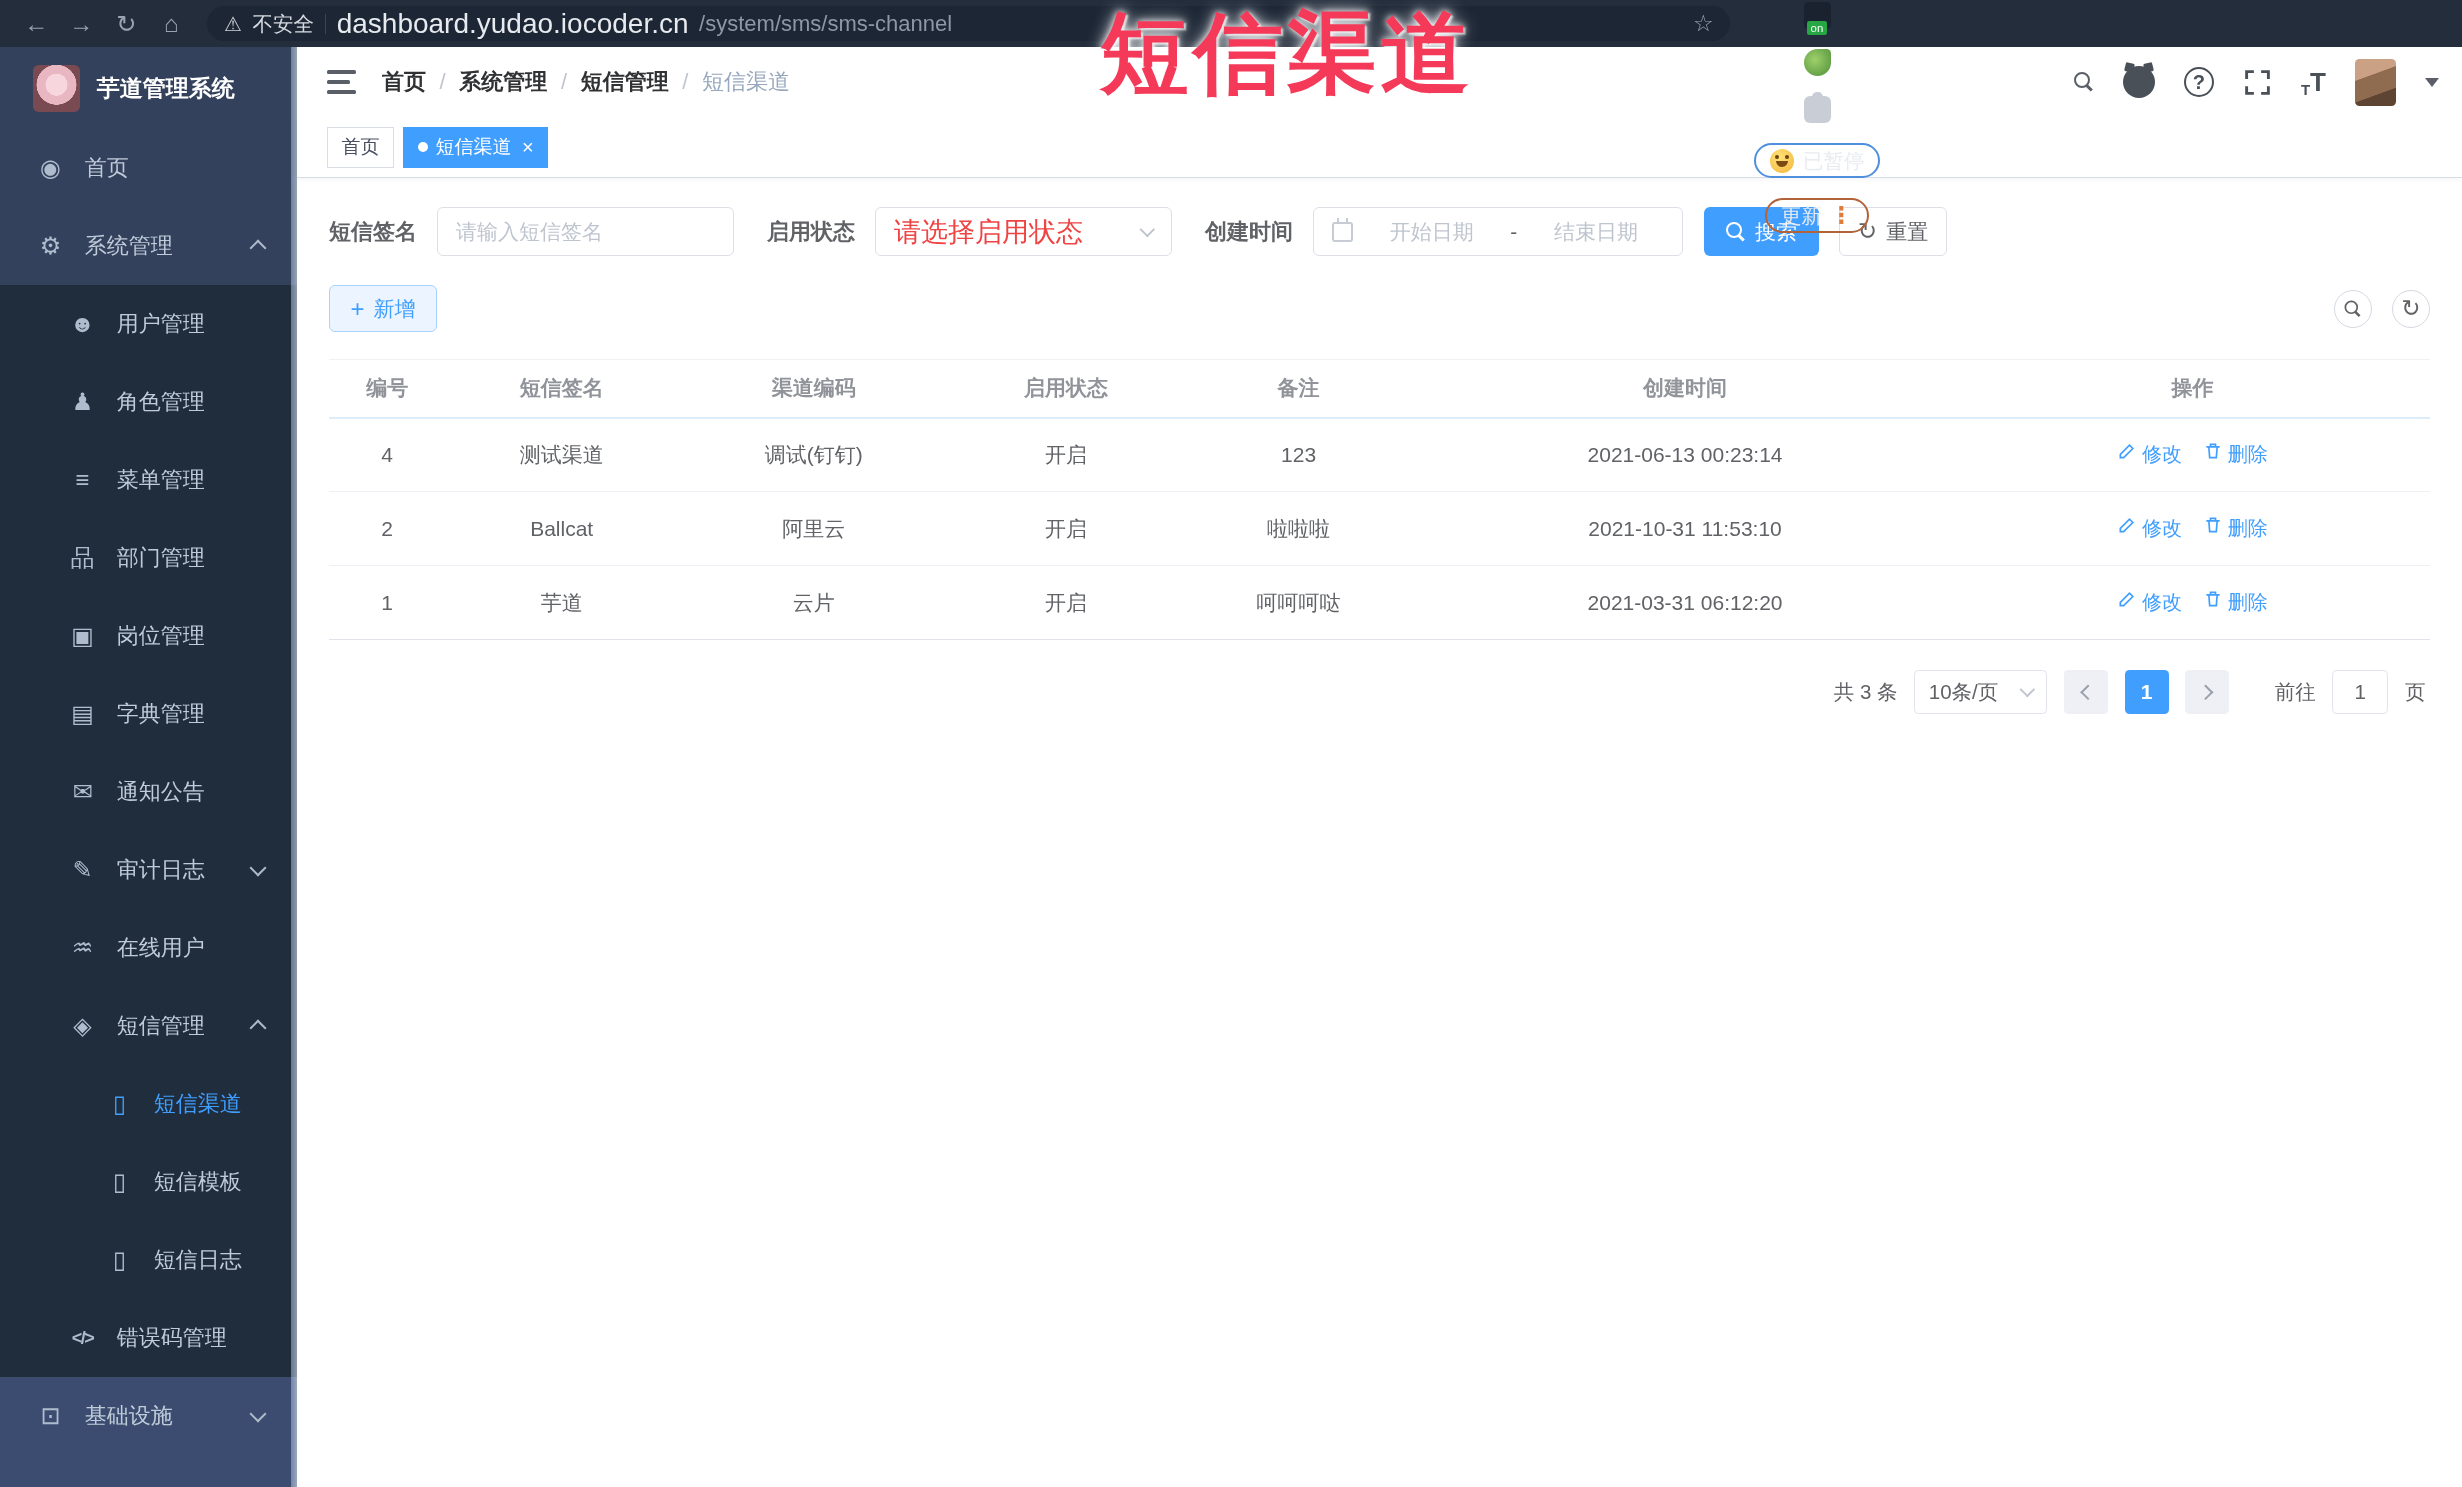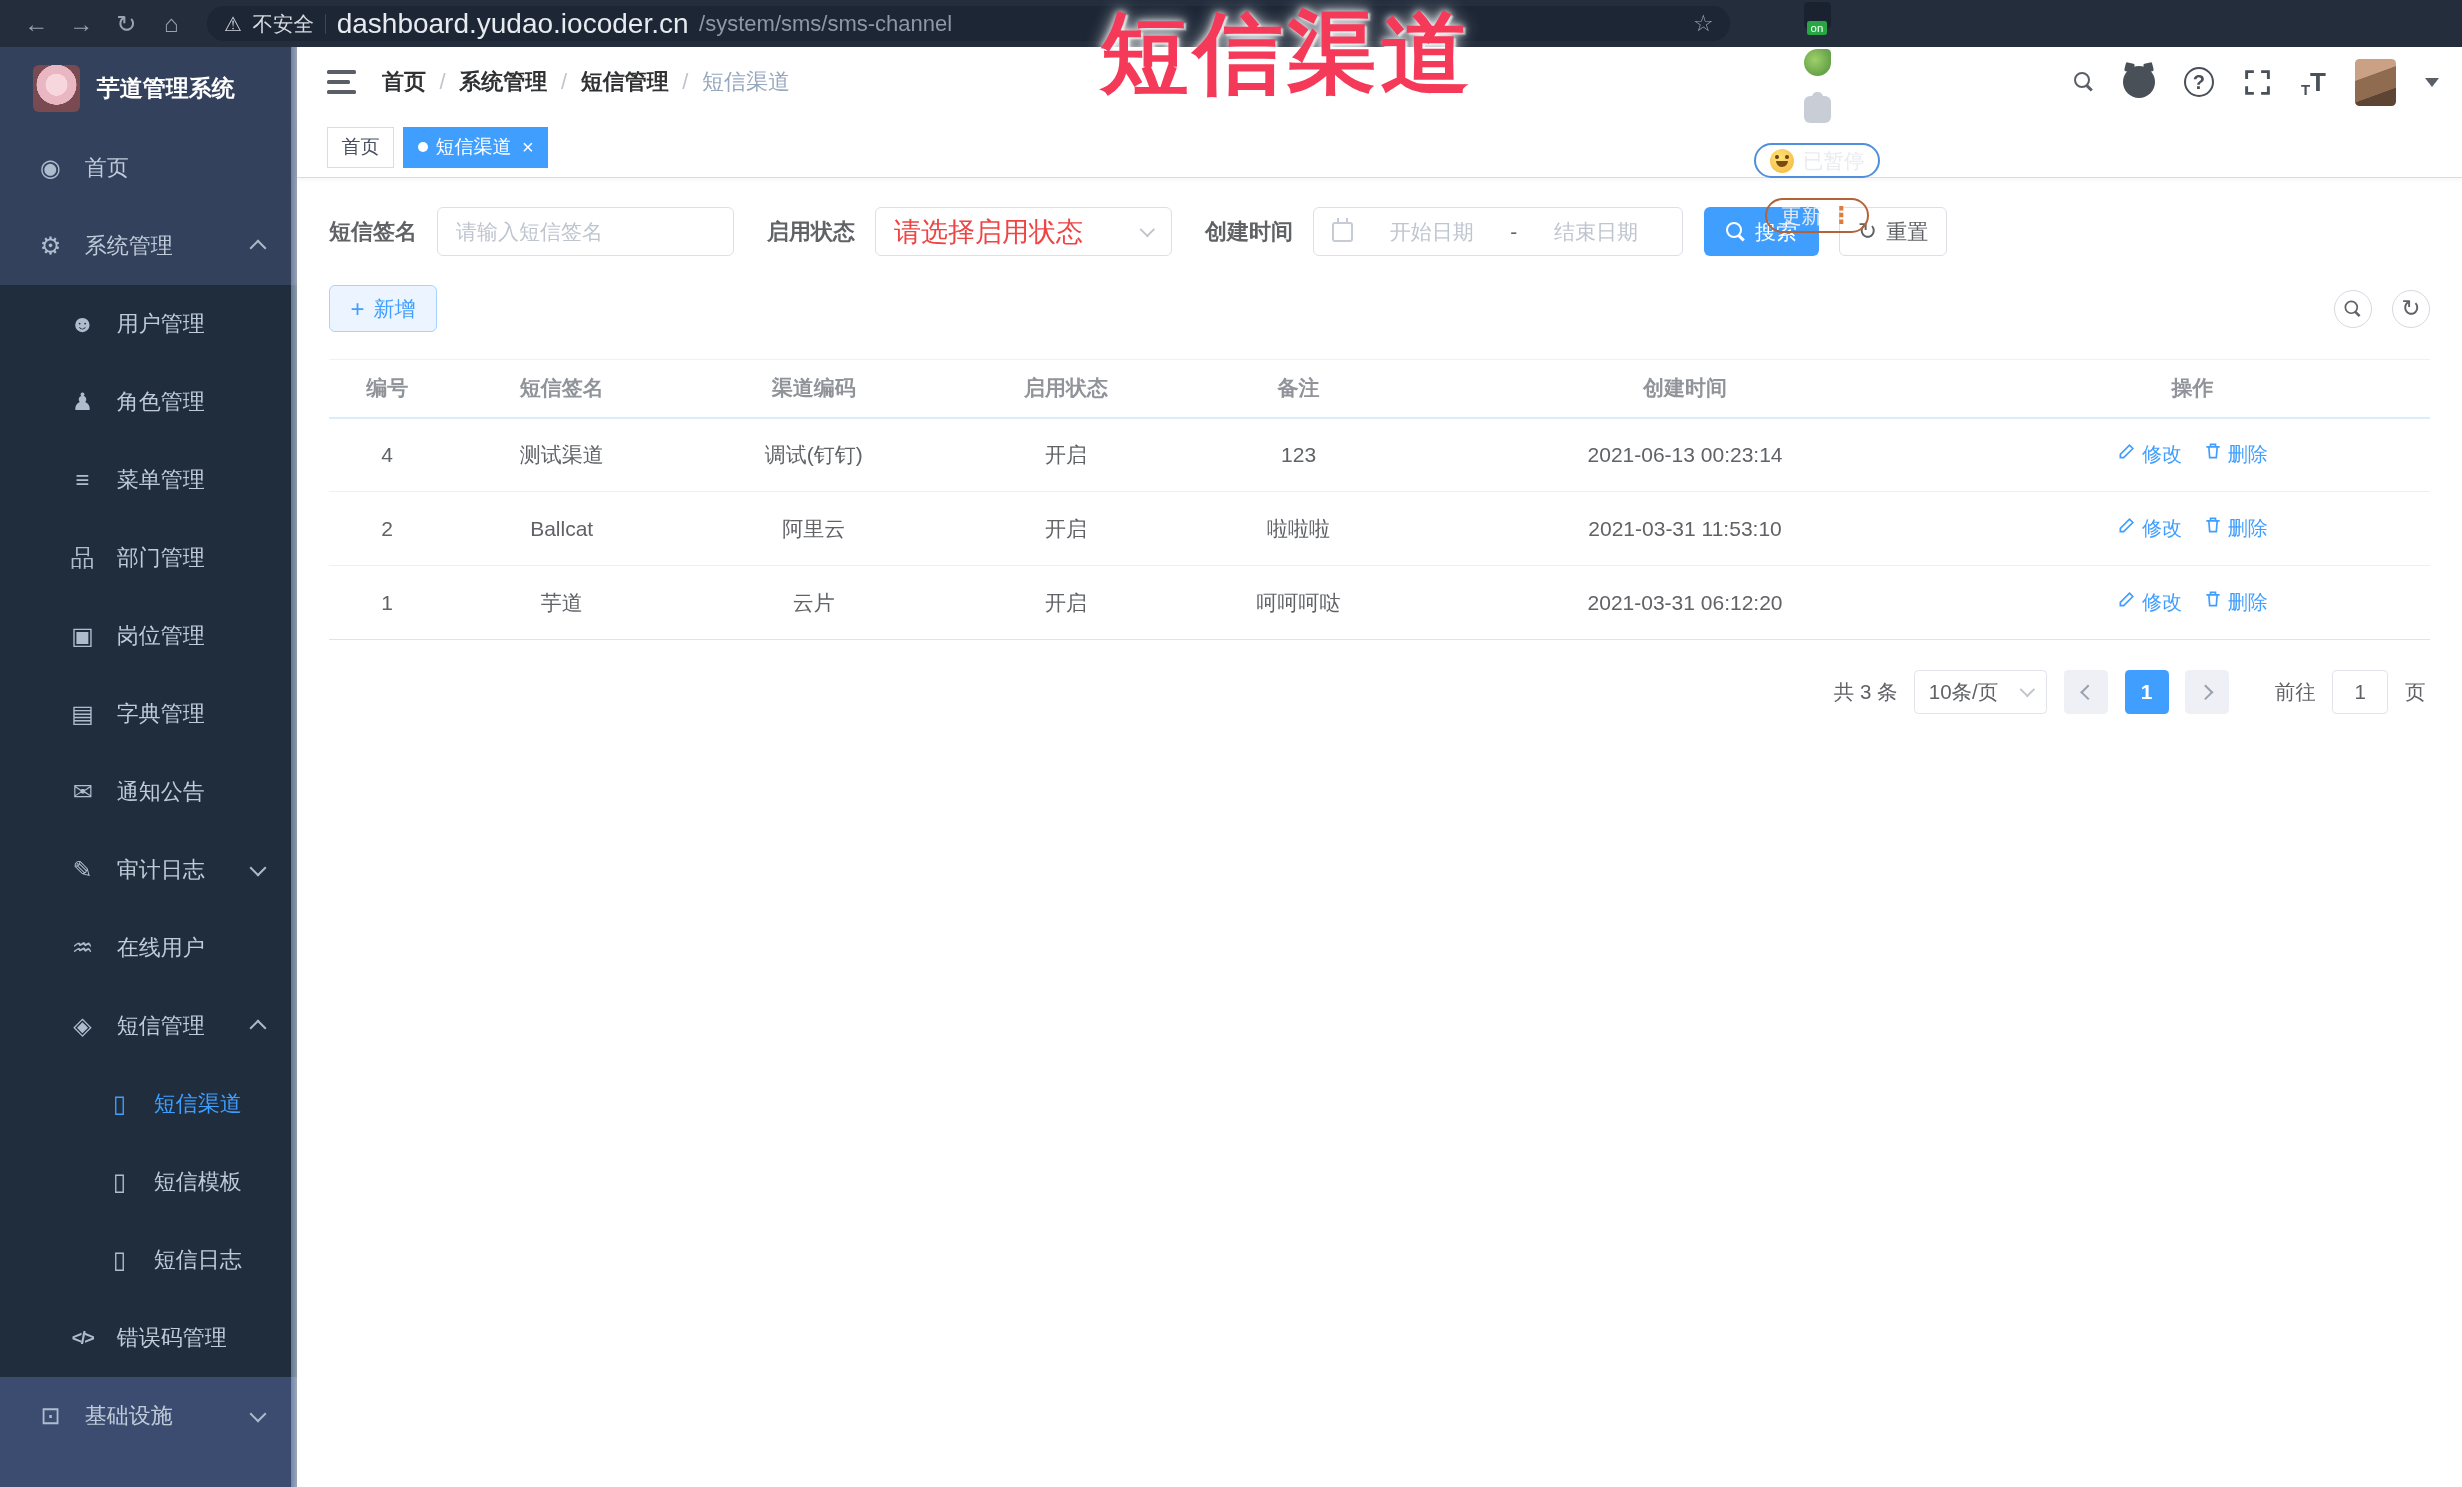"2021-03-31 11:53:10" td { text: 2021-03-31 -> 2021-10-31 }
